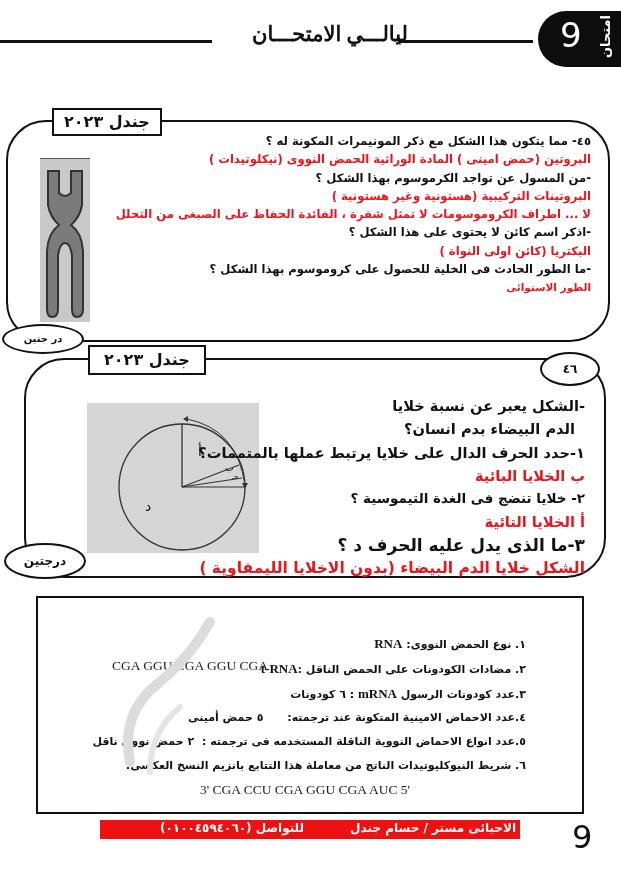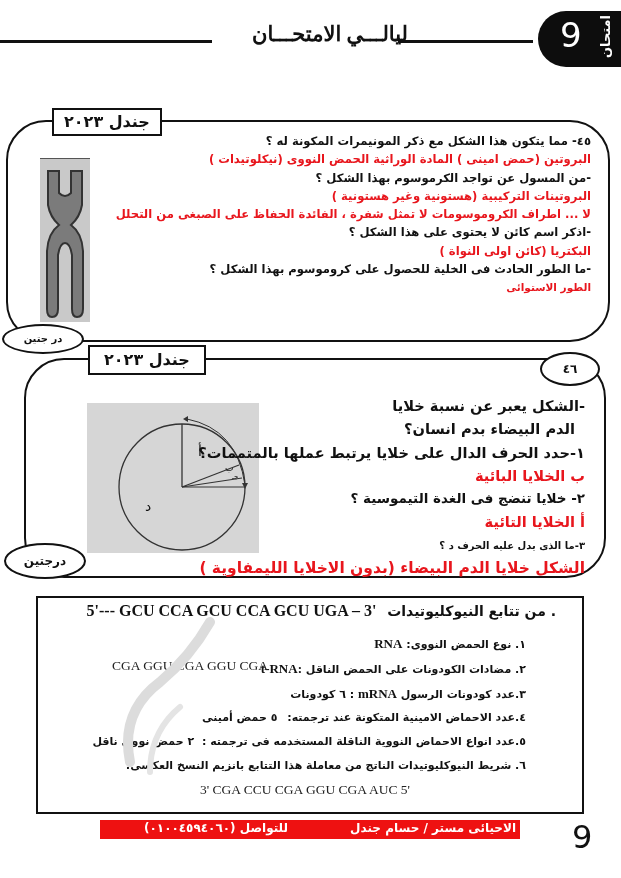"٣-ما الذى يدل عليه الحرف" div.q { font-size: 10px -> 17px }
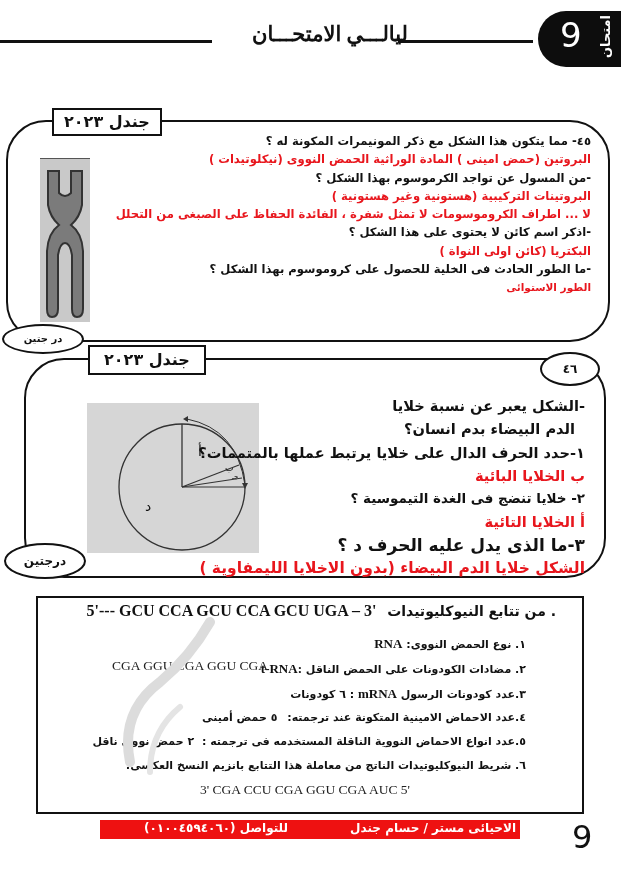". من تتابع النيوكليوتيدات 5'---" div.row { html: <div> <span>. من تتابع النيوكليوتيدات</span> <span>5'--- GCU CCA GCU CCA GCU UGA – 3'</span> </div> -> none }
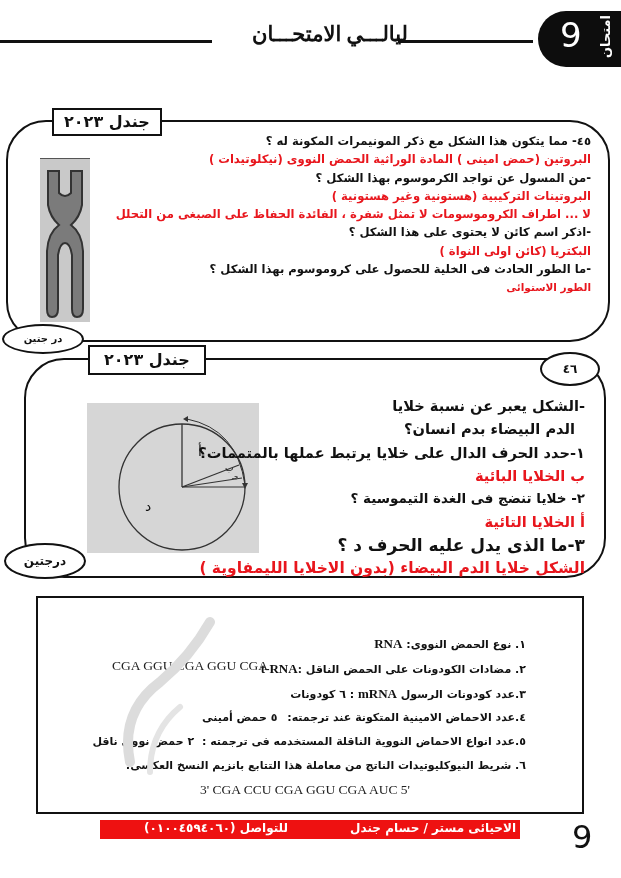"٥ حمض أمينى" span { margin-right: 6px -> 20px }
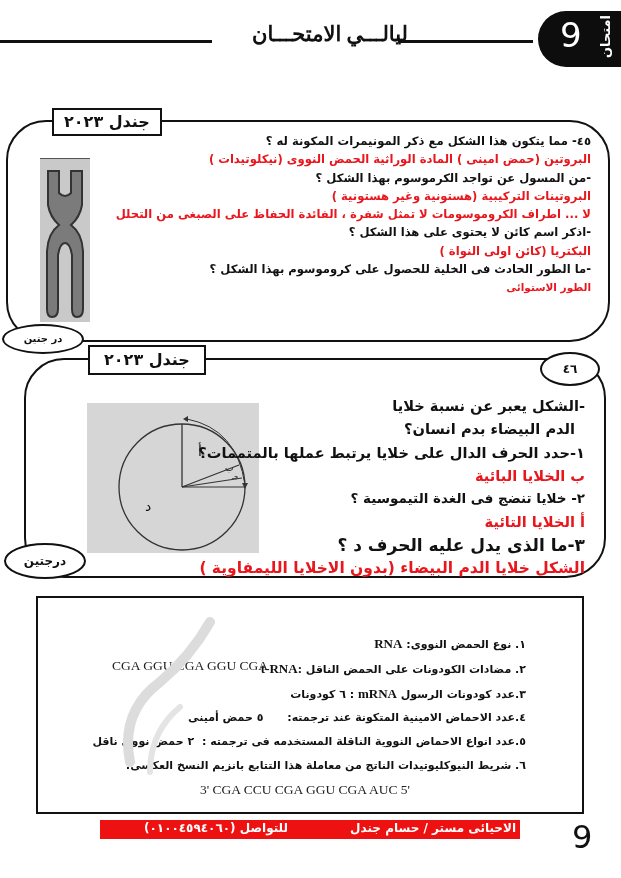"للتواصل (٠١٠٠٤٥٩٤٠٦٠)" span { right: 232px -> 216px }
